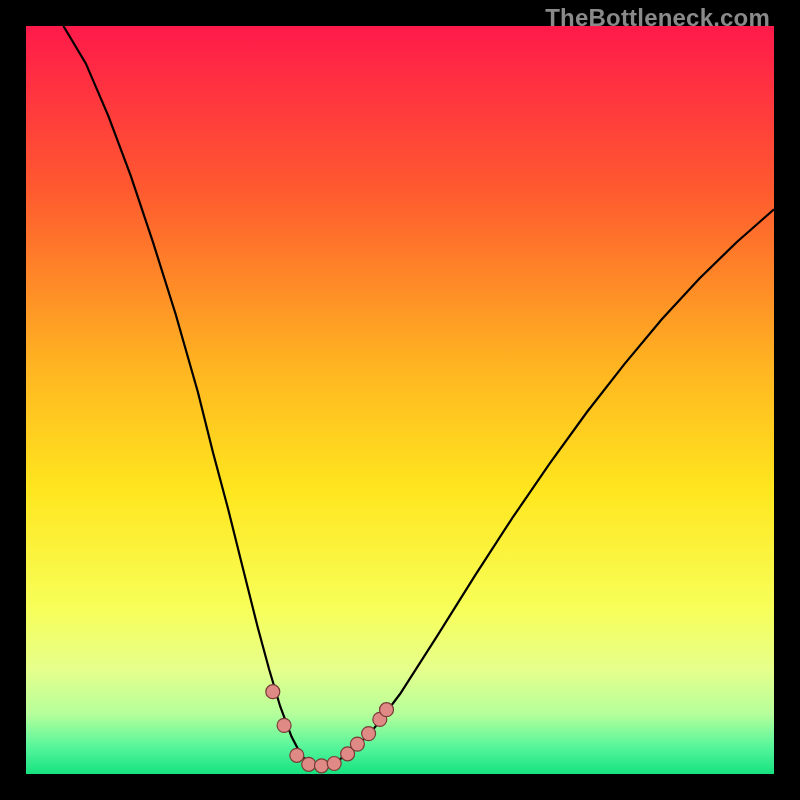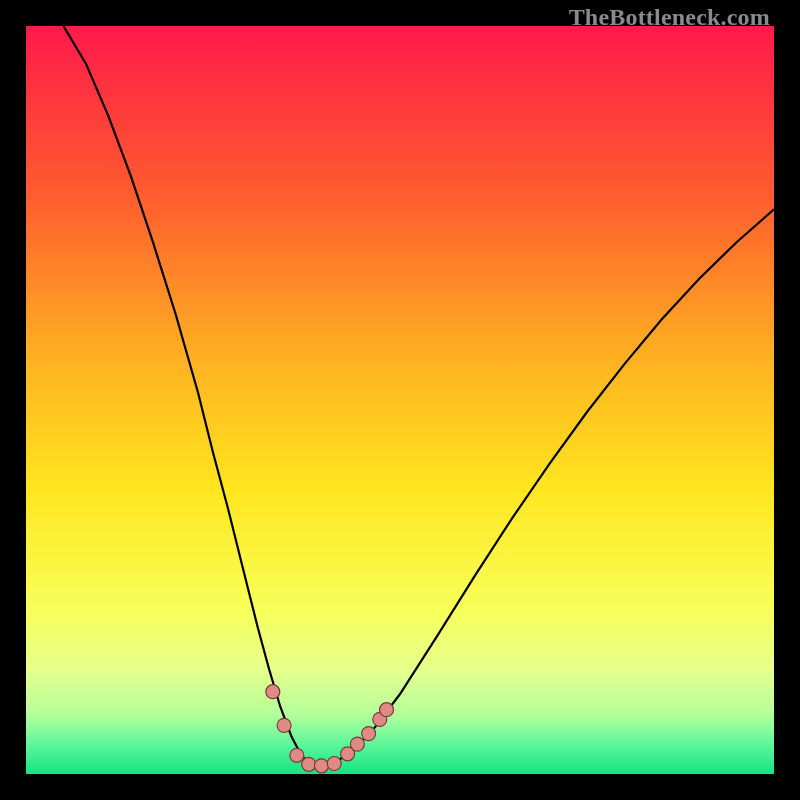"TheBottleneck.com" .watermark { font-family: Liberation Serif, serif -> Liberation Sans, sans-serif }
